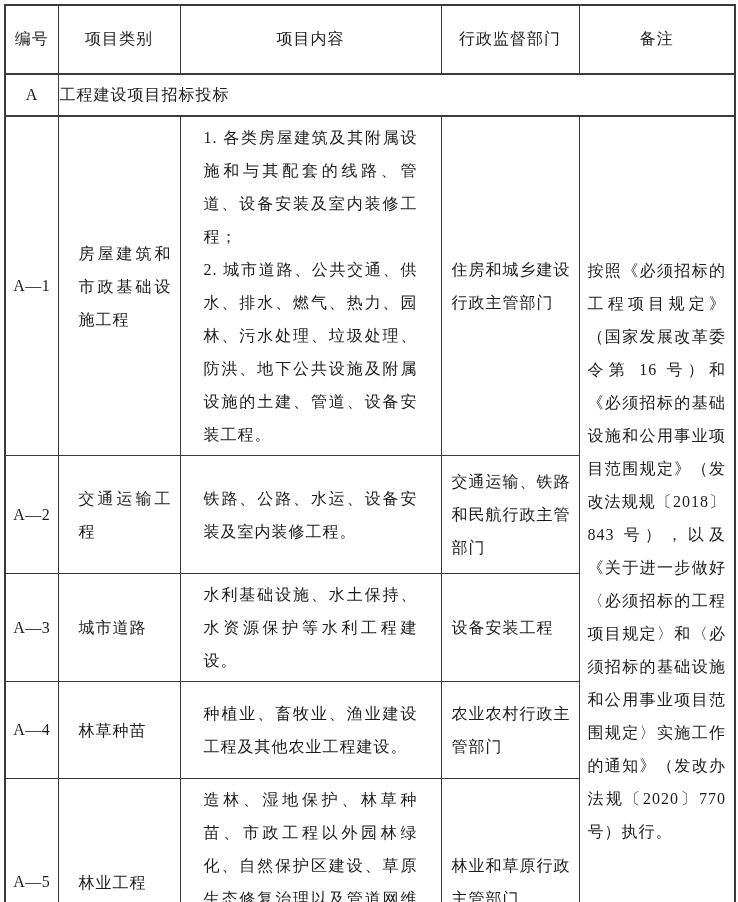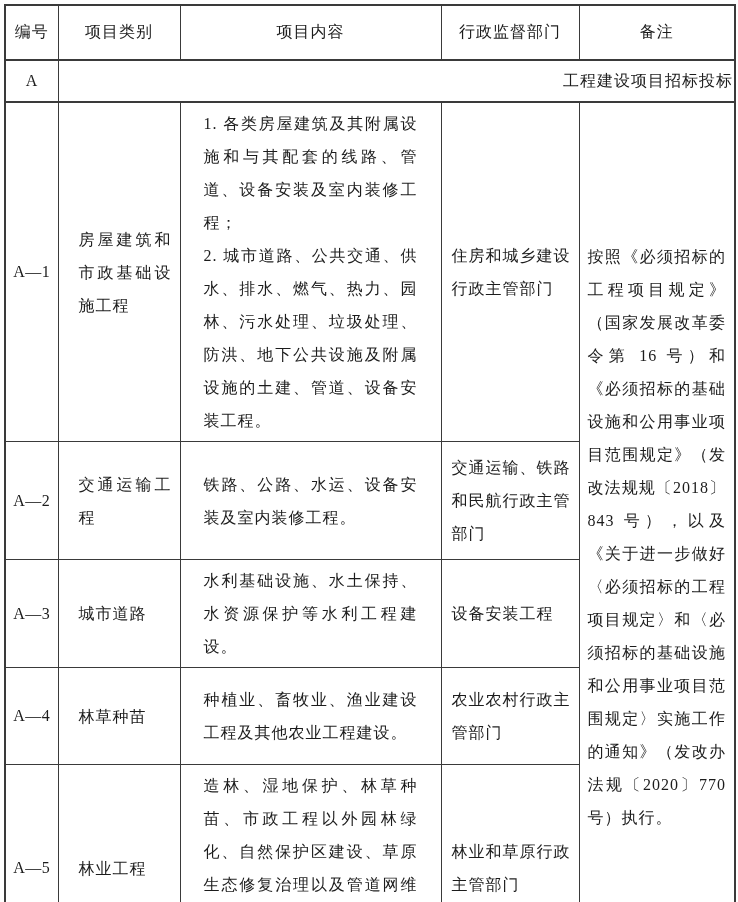"编号" tr.r-header { height: 55px -> 69px }
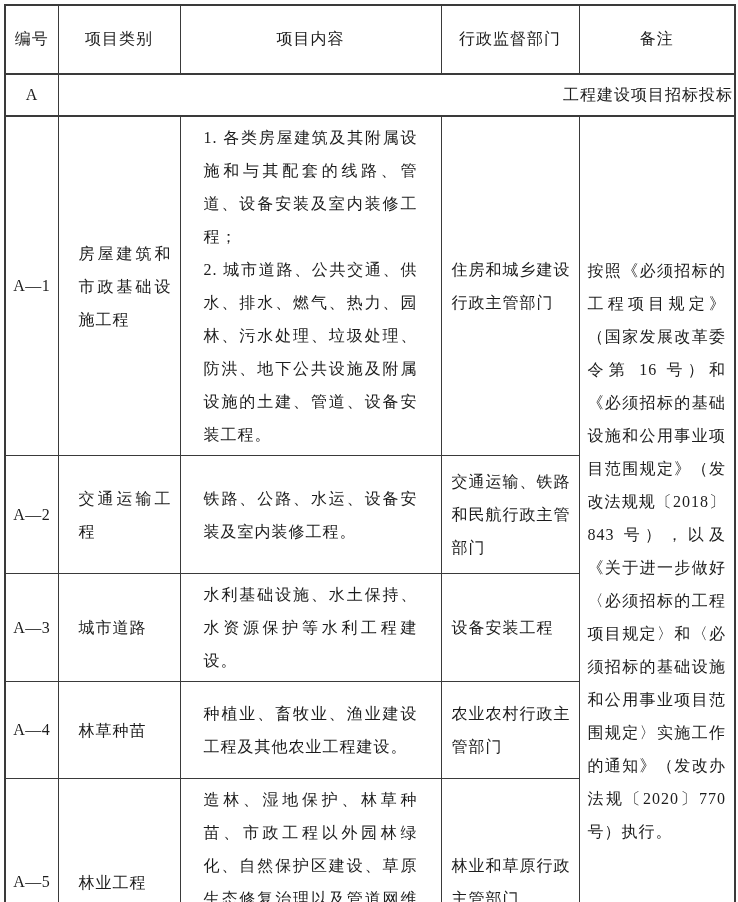"工程建设项目招标投标" td.section-cell { text-align: right -> left }
